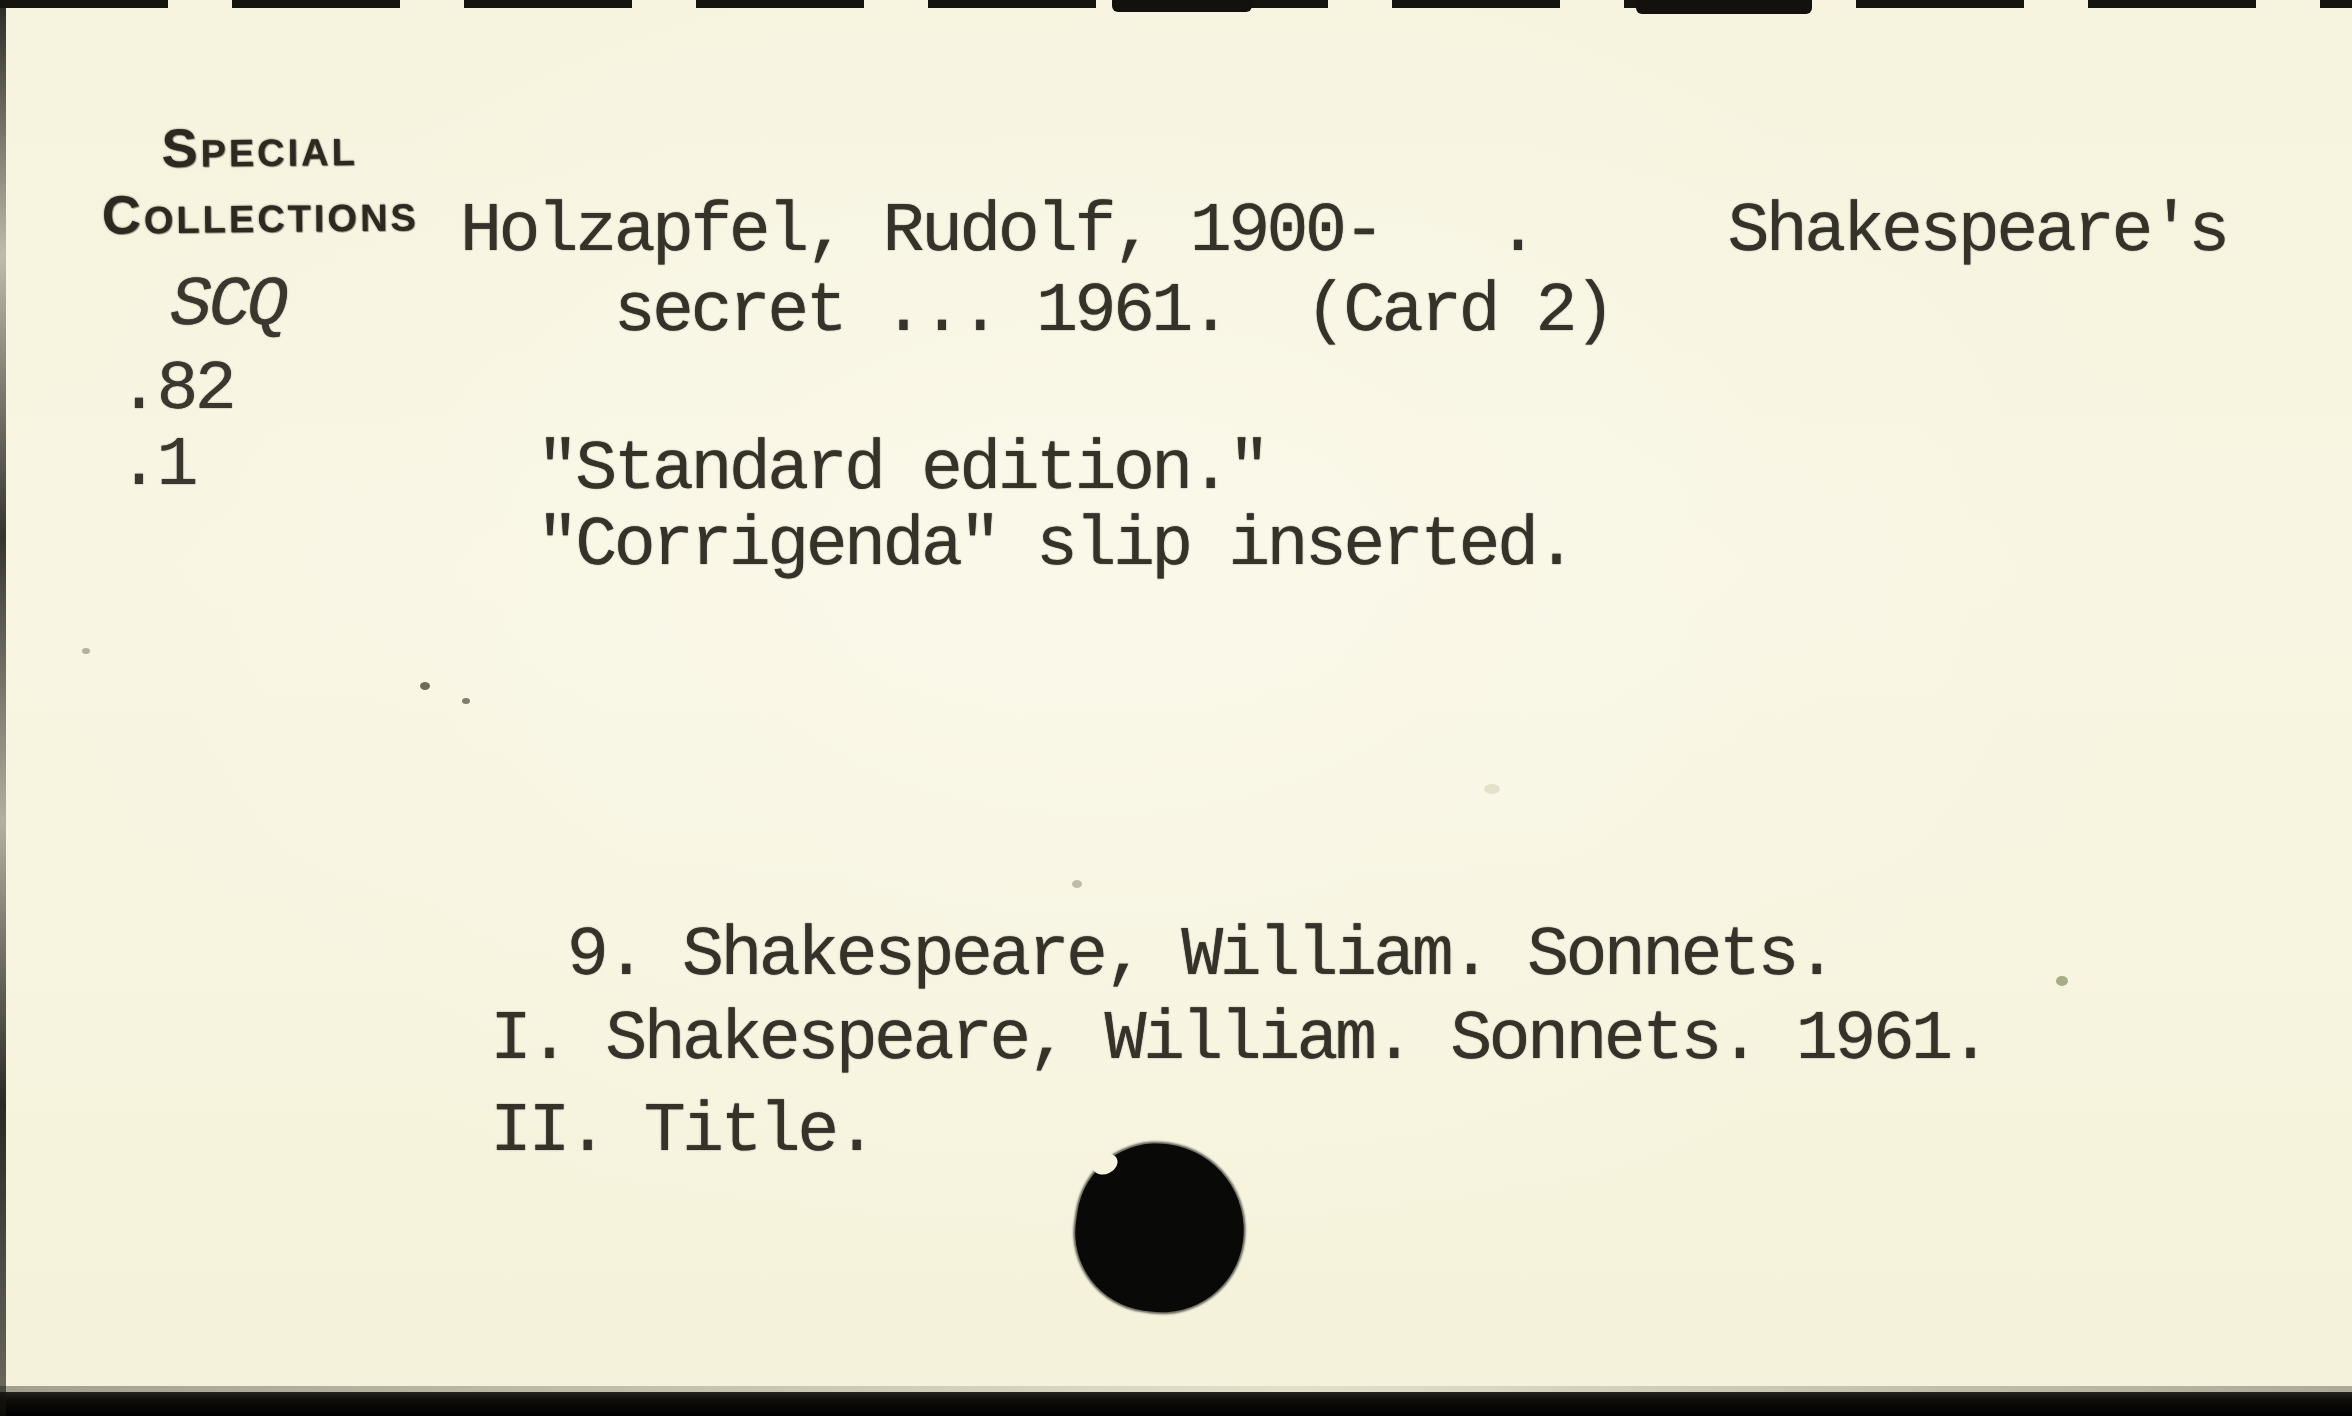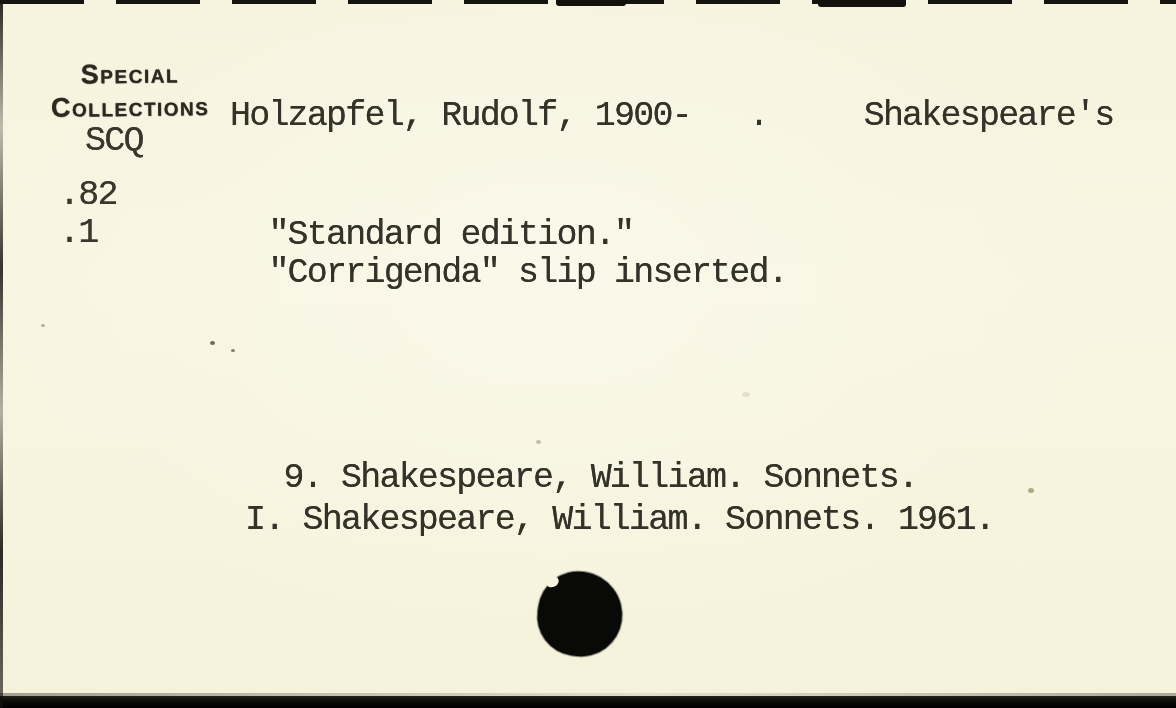"SCQ" div.tw { font-style: none -> italic; top: 124px -> 136px }
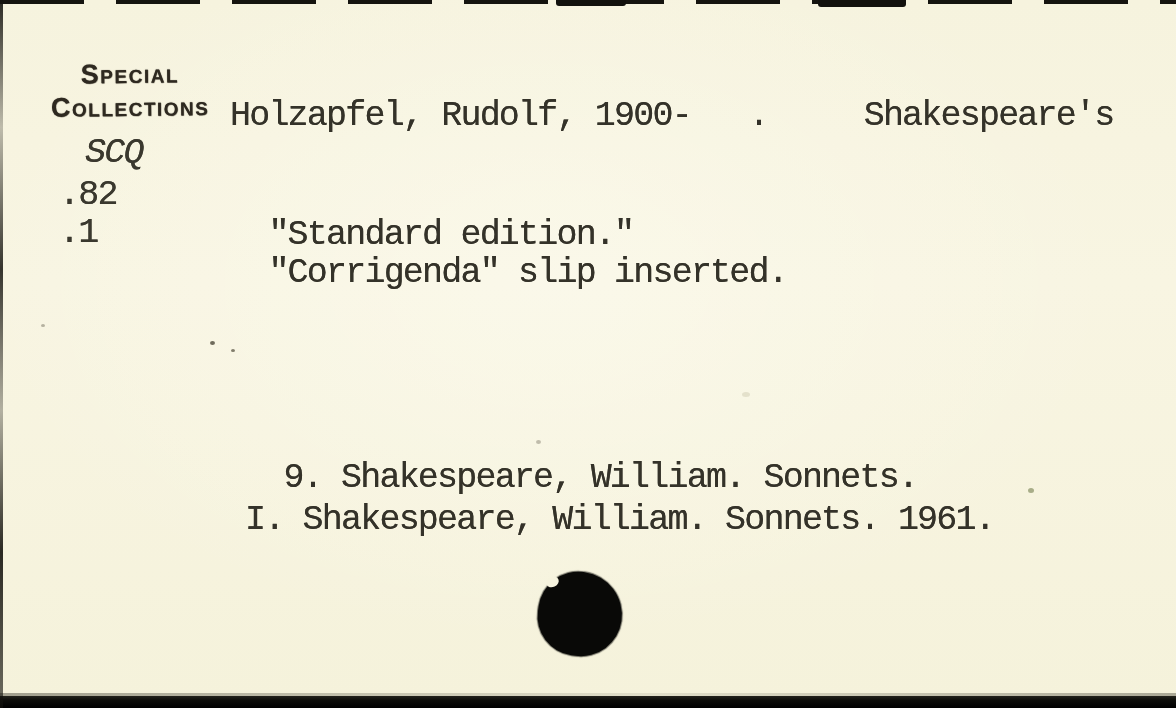"secret ... 1961. (Card 2)" div.tw { html: none -> <div> secret ... 1961. (Card 2)</div> }
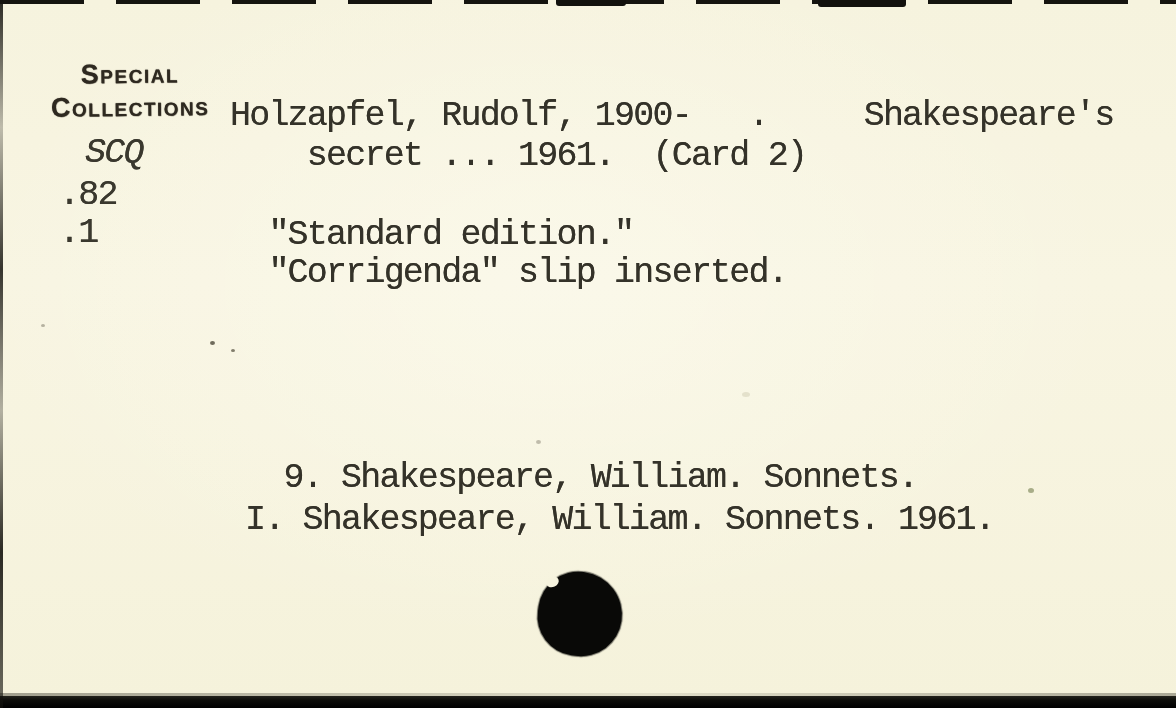"II. Title." div.tw { html: none -> <div>II. Title.</div> }
